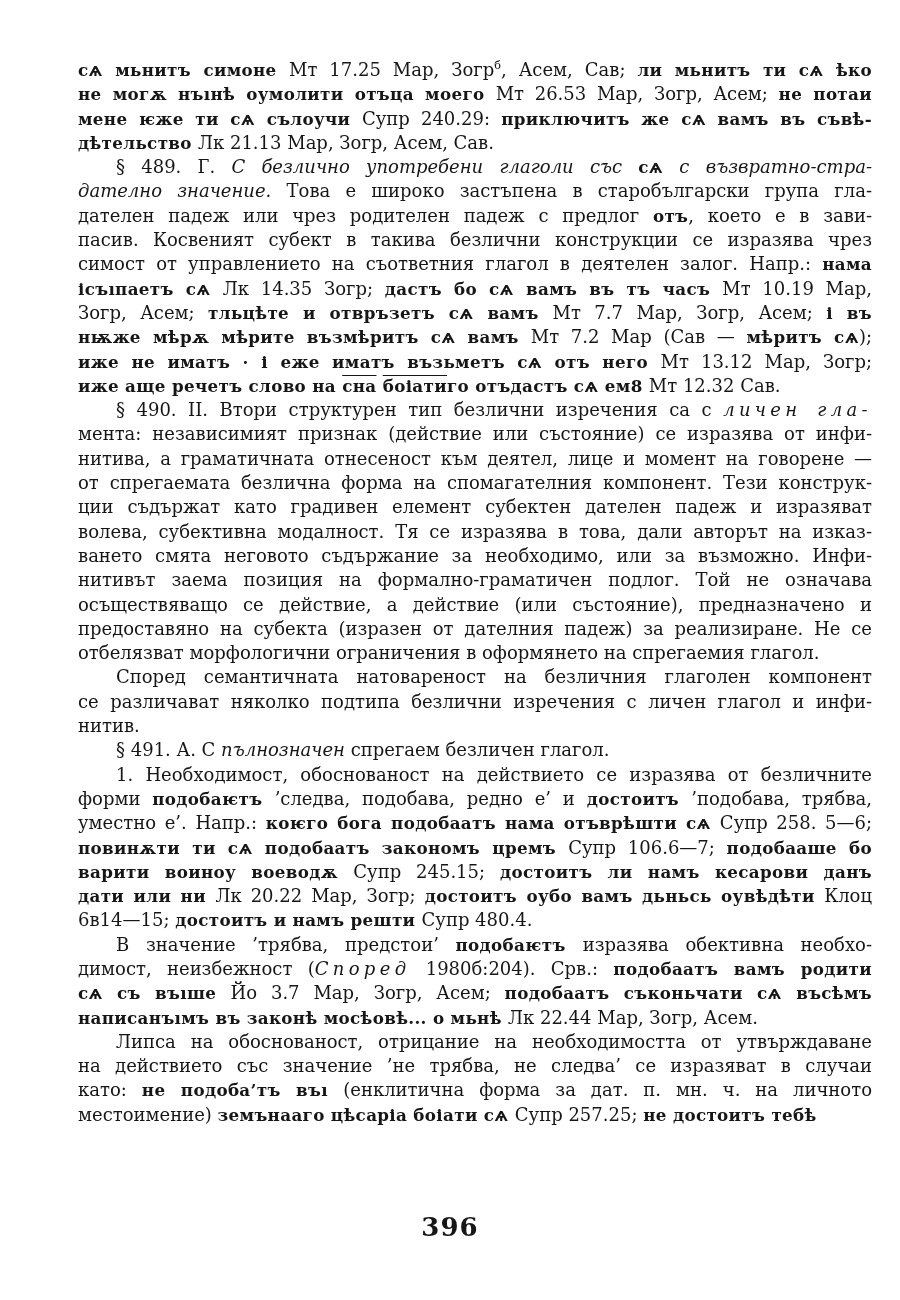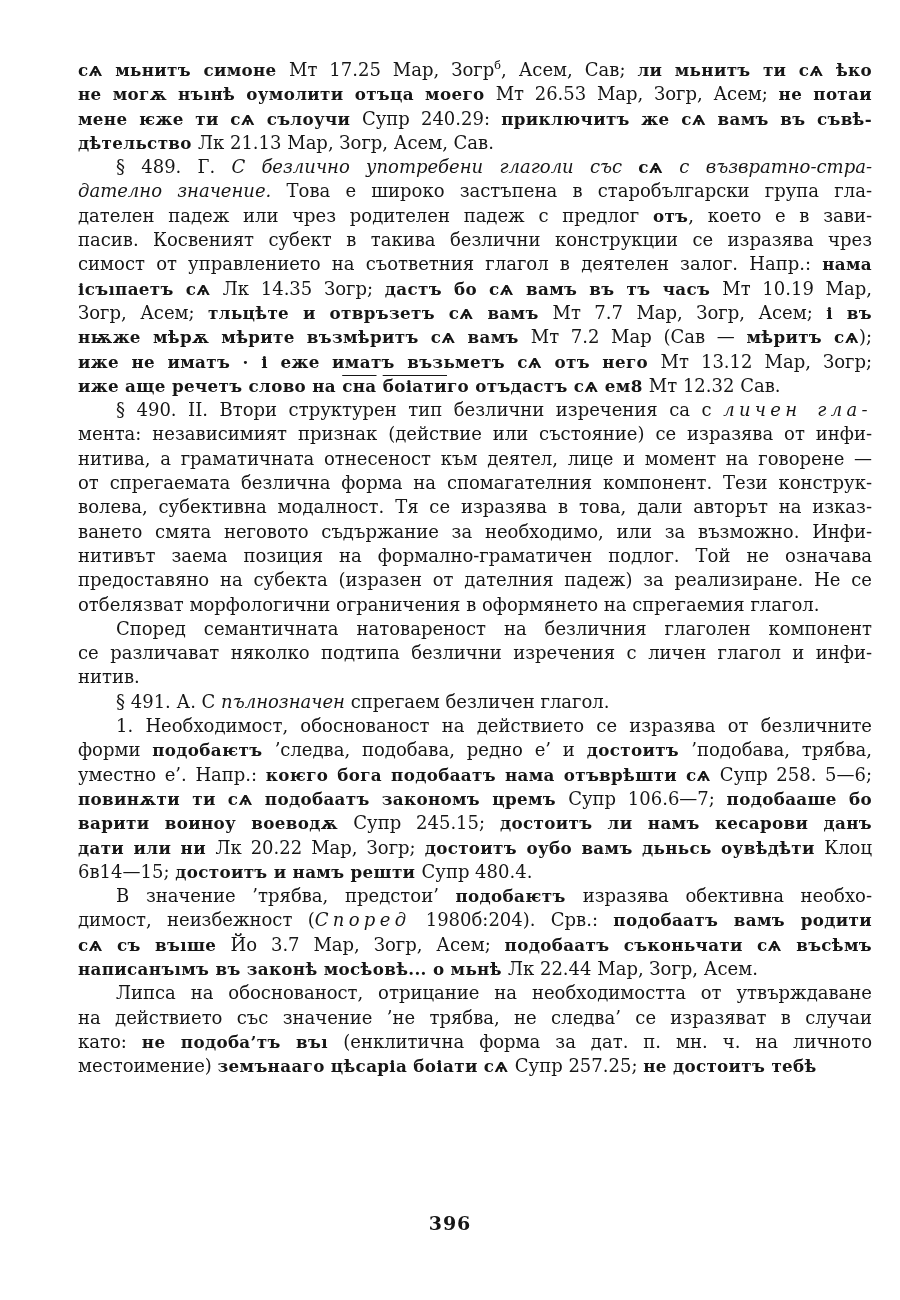"ции съдържат като градивен елемент" div.line { html: none -> <div><span>ции съдържат като градивен елемент субектен дателен падеж и изразяват</span></div> }
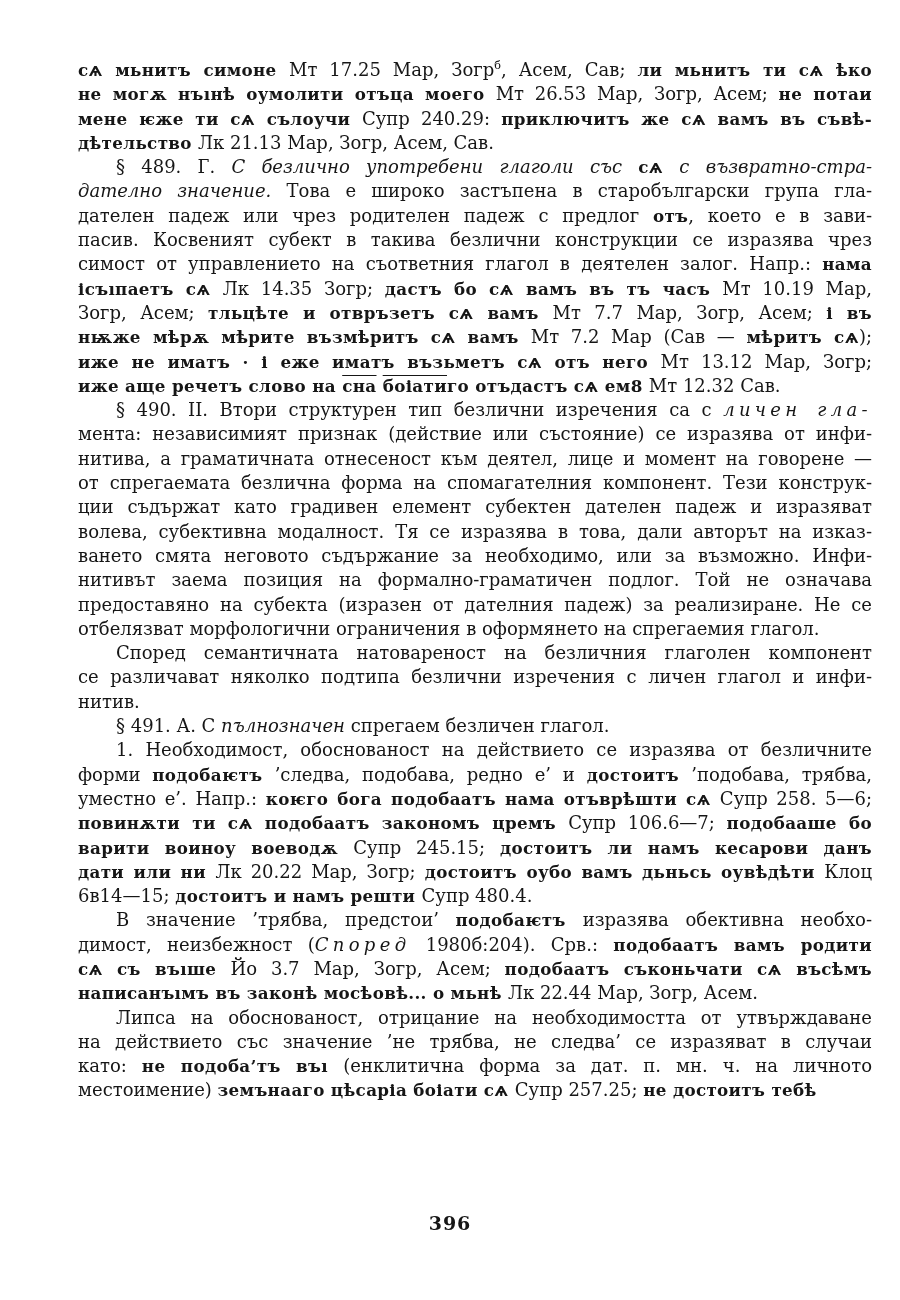"осъществяващо се действие, а действие" div.line { html: none -> <div><span>осъществяващо се действие, а действие (или състояние), предназначено и</span></div> }
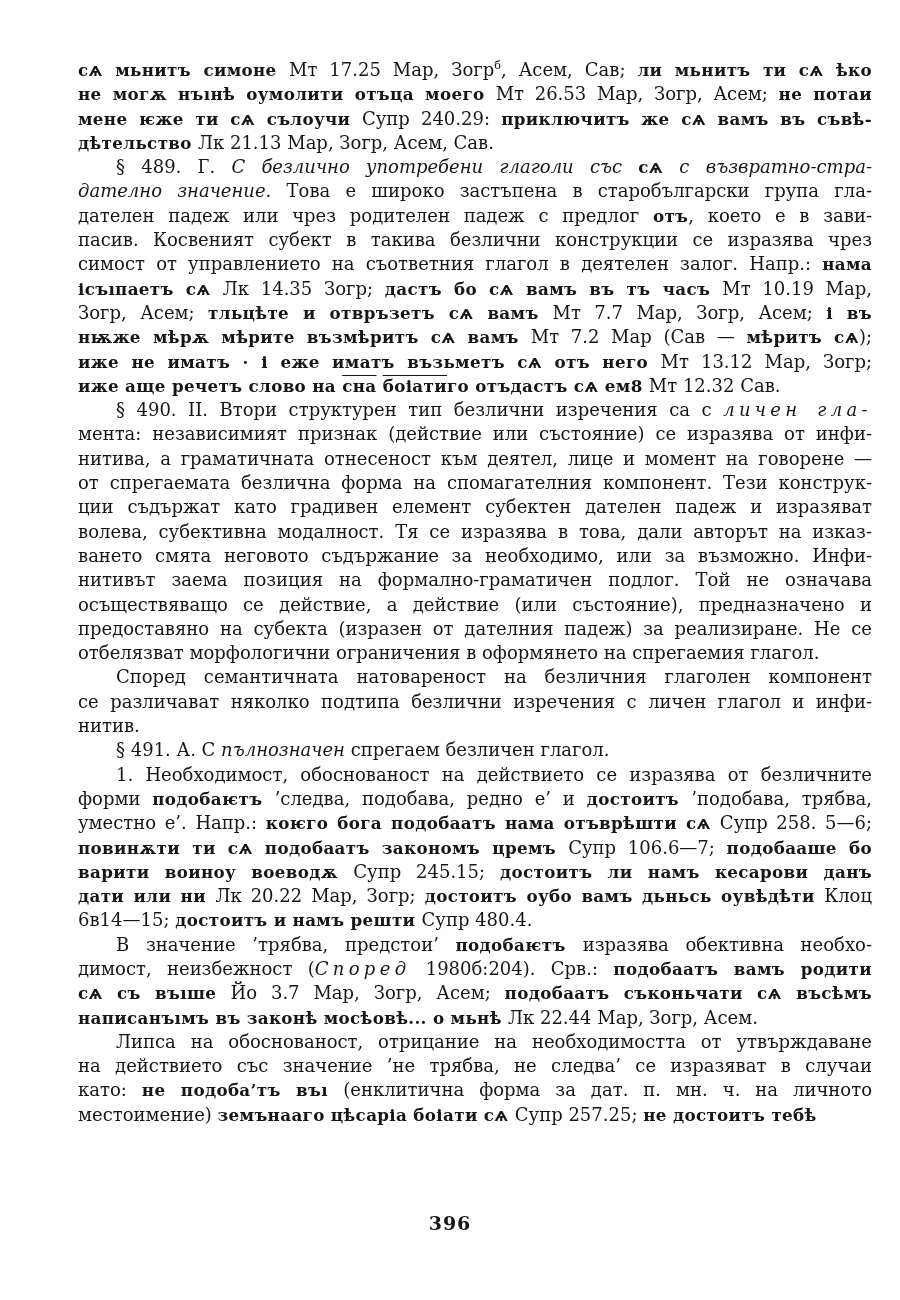"396" .page-number { font-size: 19px -> 26px }
